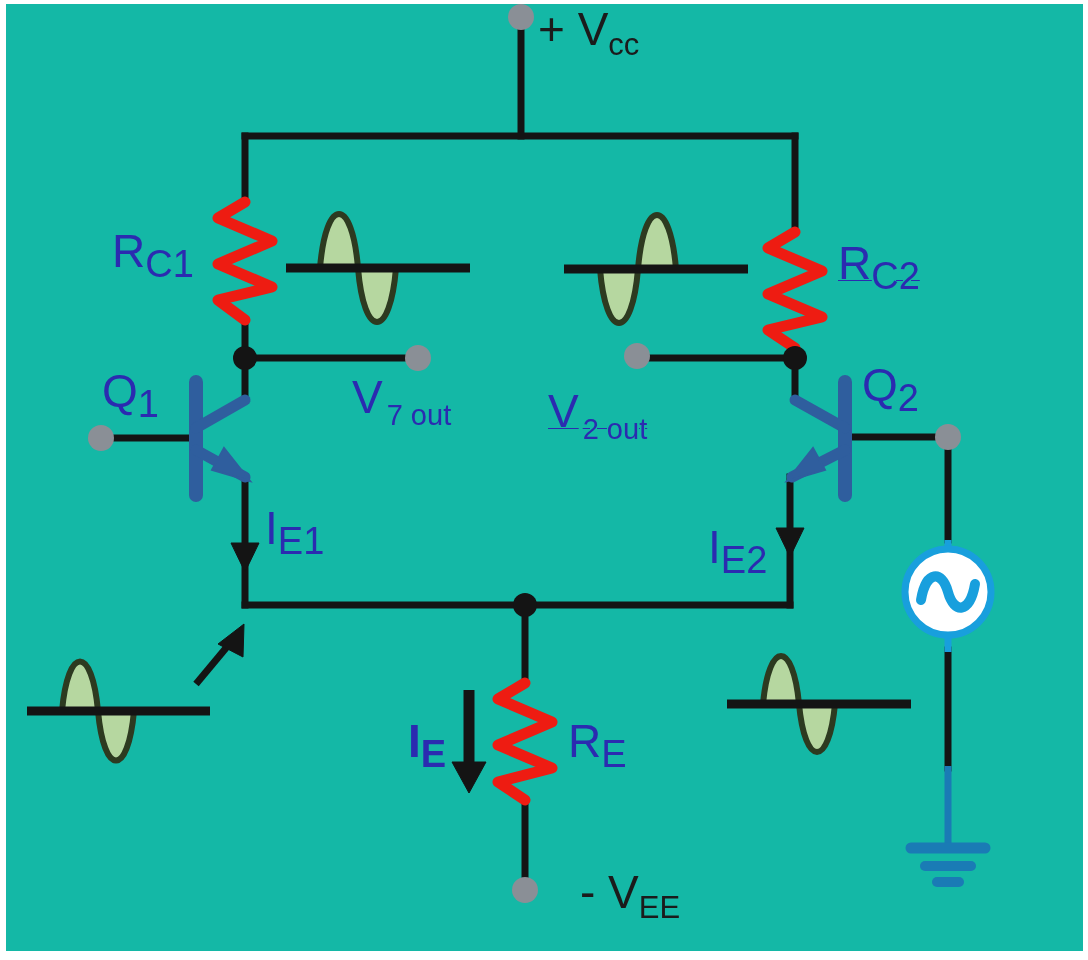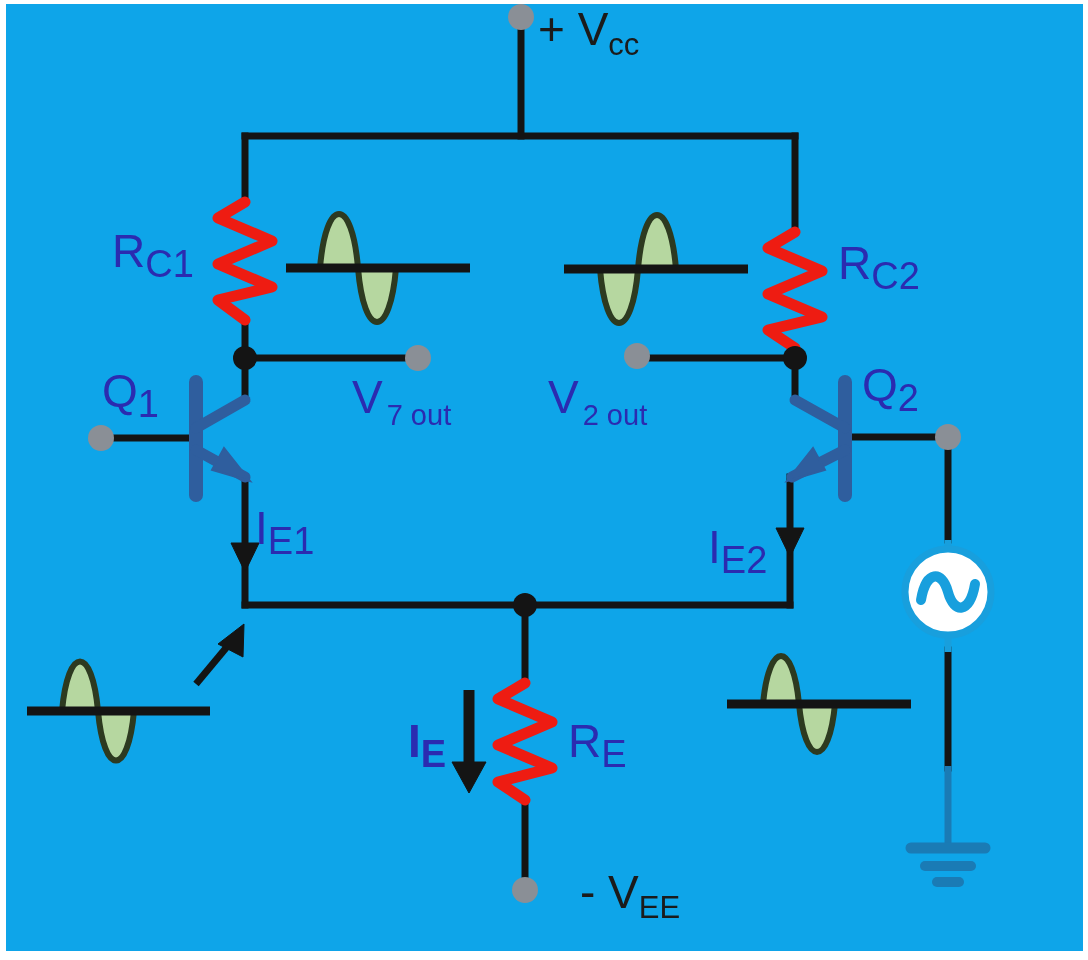"+ Vcc" #canvas { background: #0ea5e9 -> #14b8a6 }
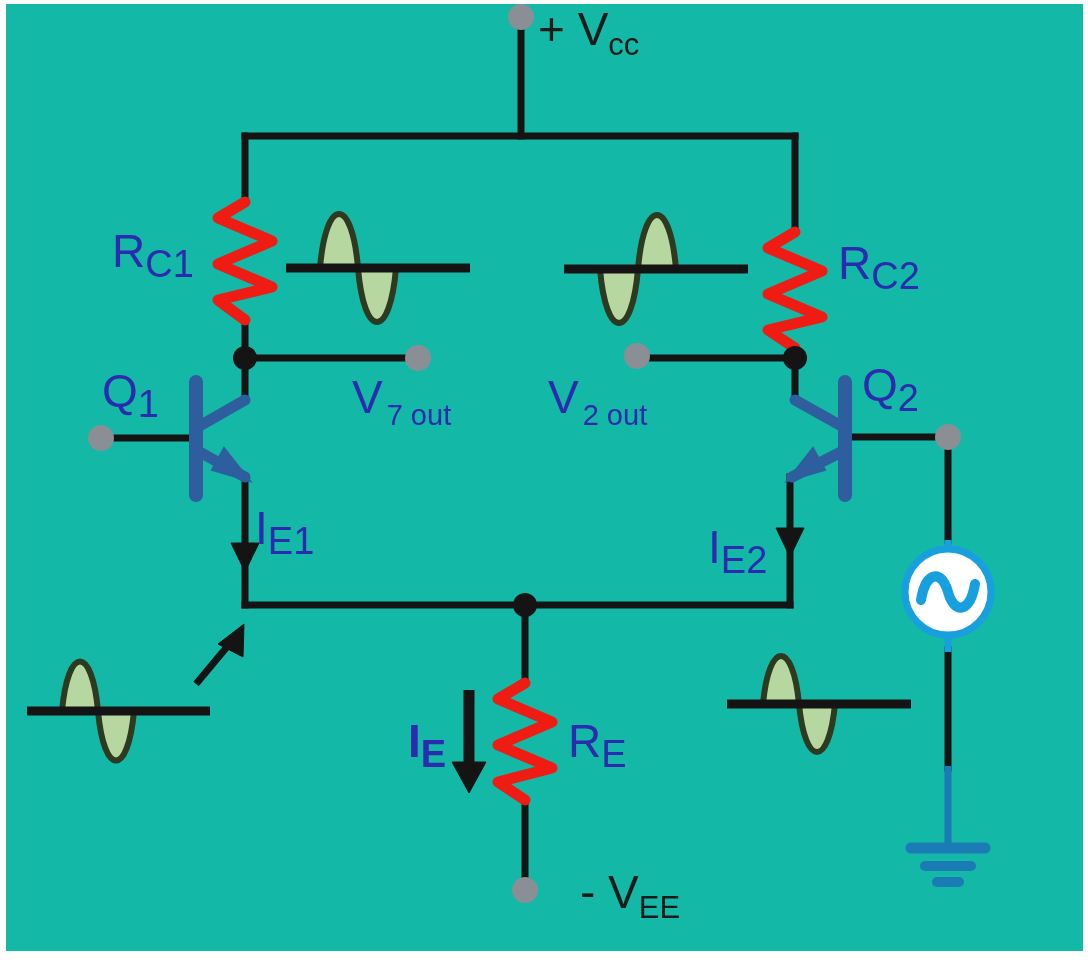"RC2" div.lbl { text-decoration: none -> underline }
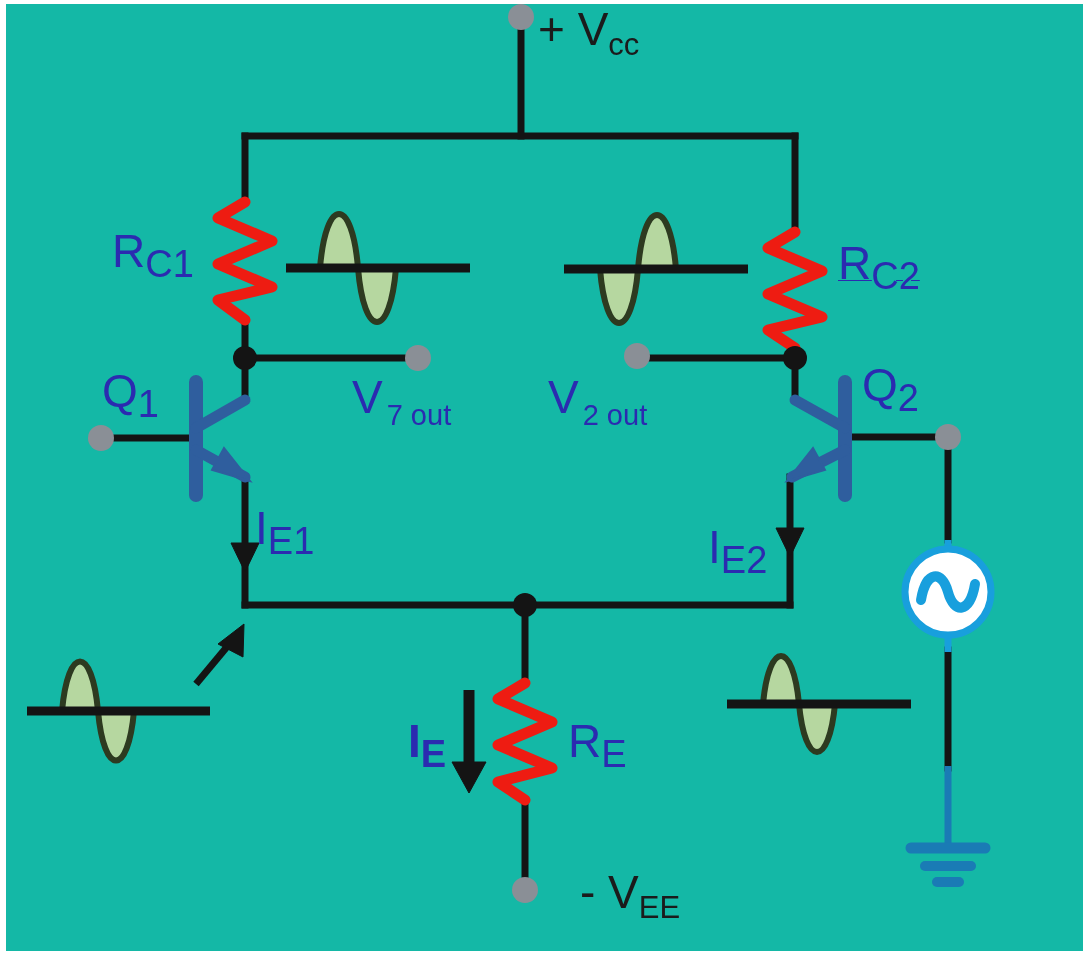"V 2 out" div.lbl { text-decoration: none -> underline; top: 374px -> 388px }
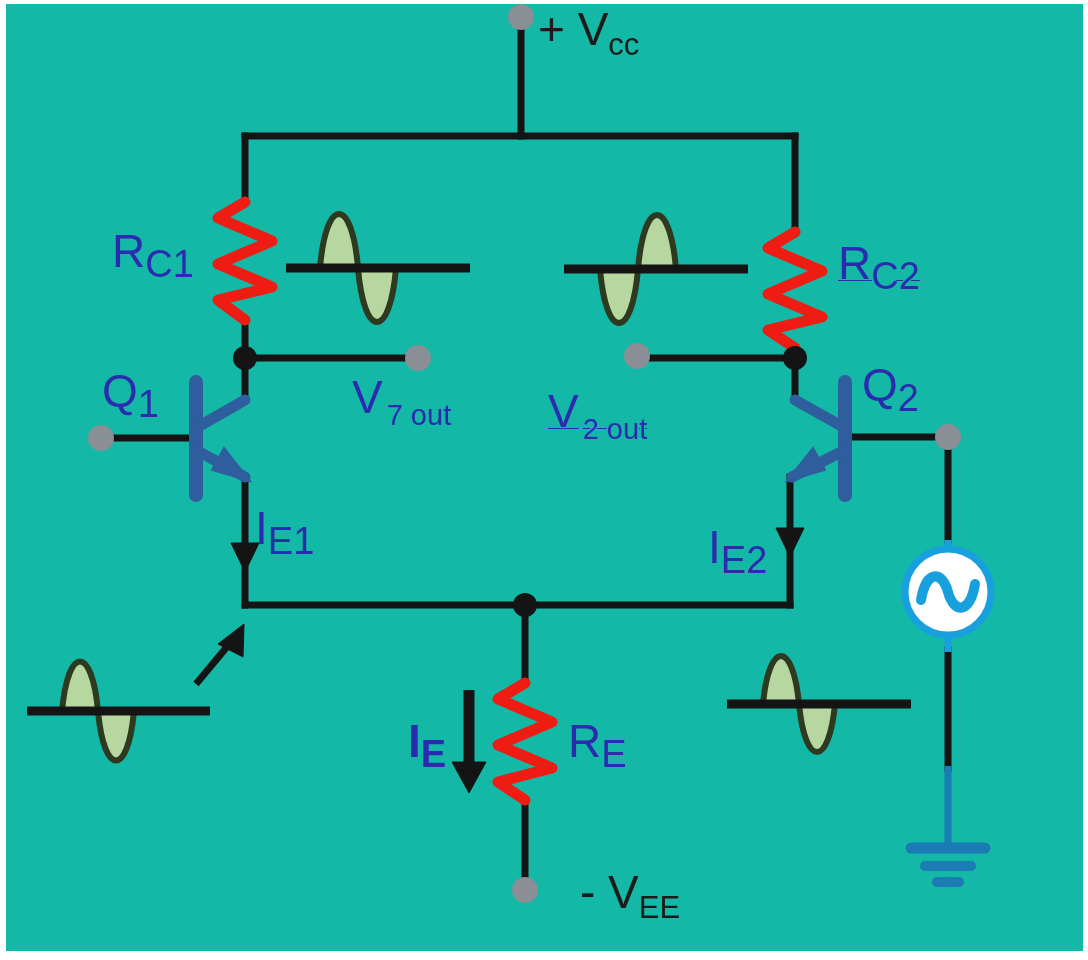"IE1" div.lbl { left: 255px -> 265px }
